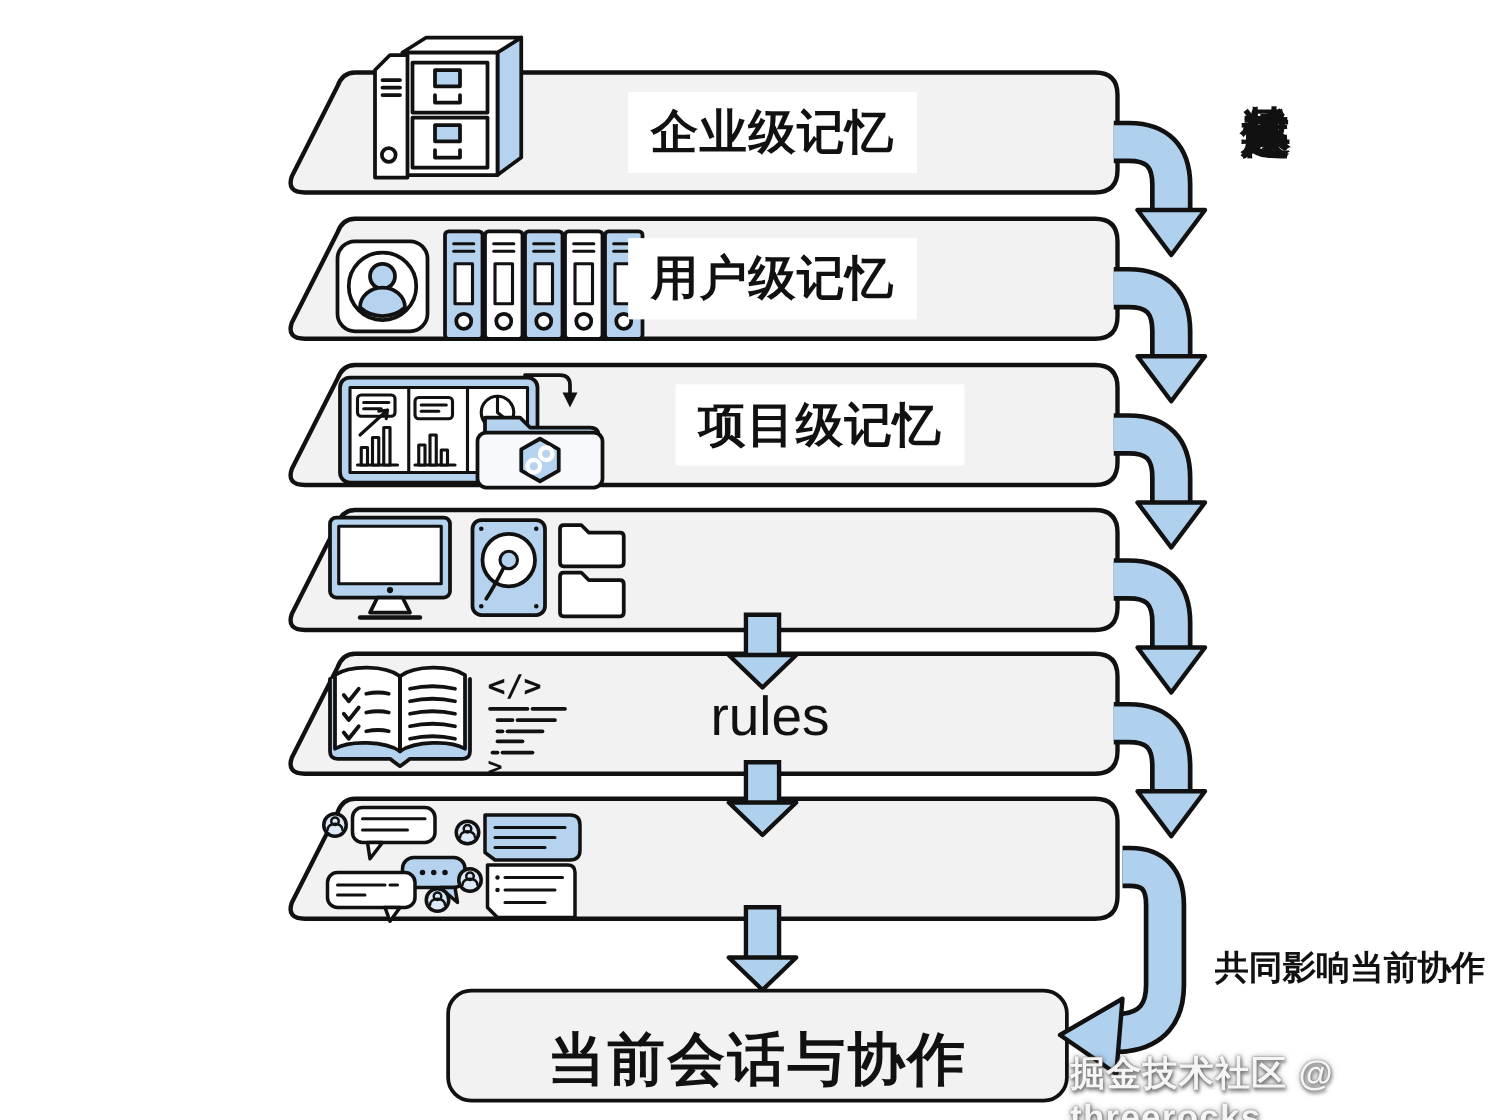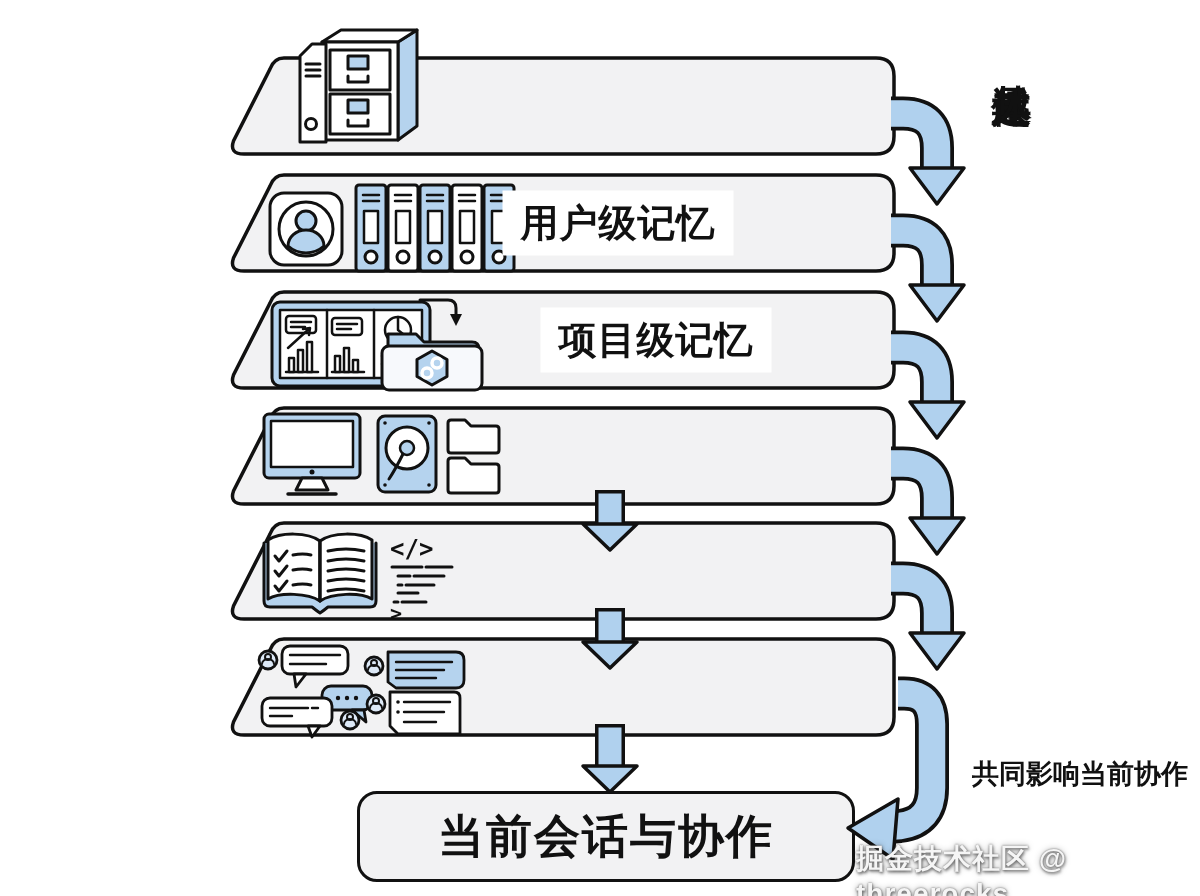"企业级记忆" div.bar-label { html: none -> <div>企业级记忆</div> }
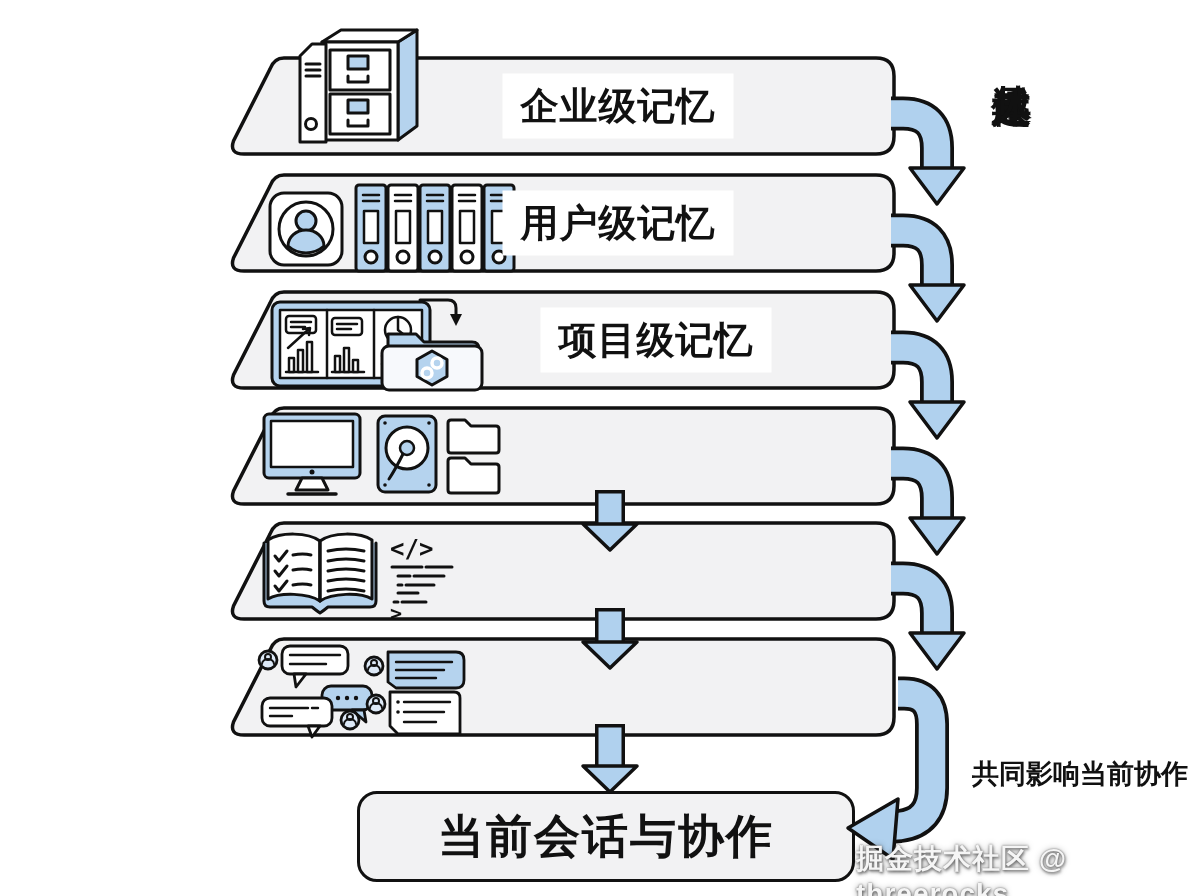"rules" div.bar-label { html: none -> <div>rules</div> }
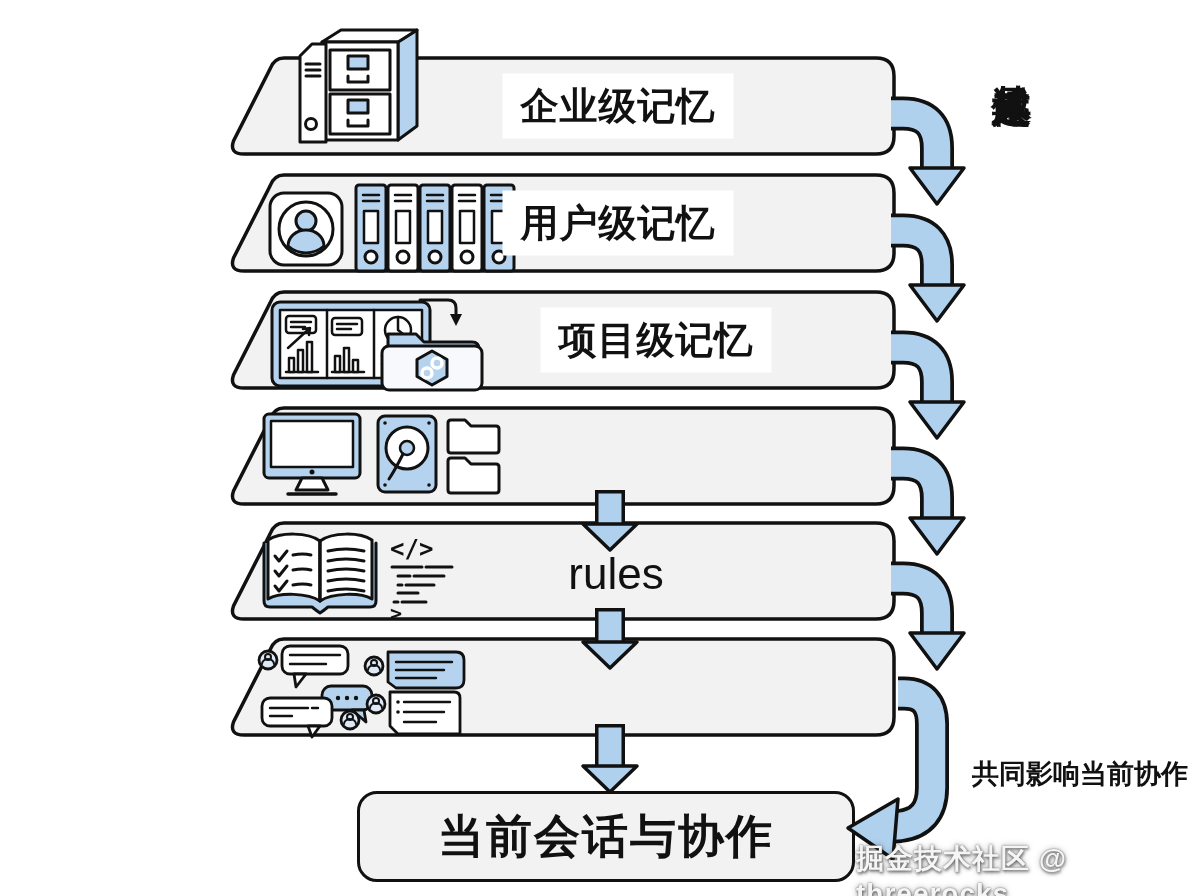"当前会话与协作" .session-box { align-items: center -> flex-end }
